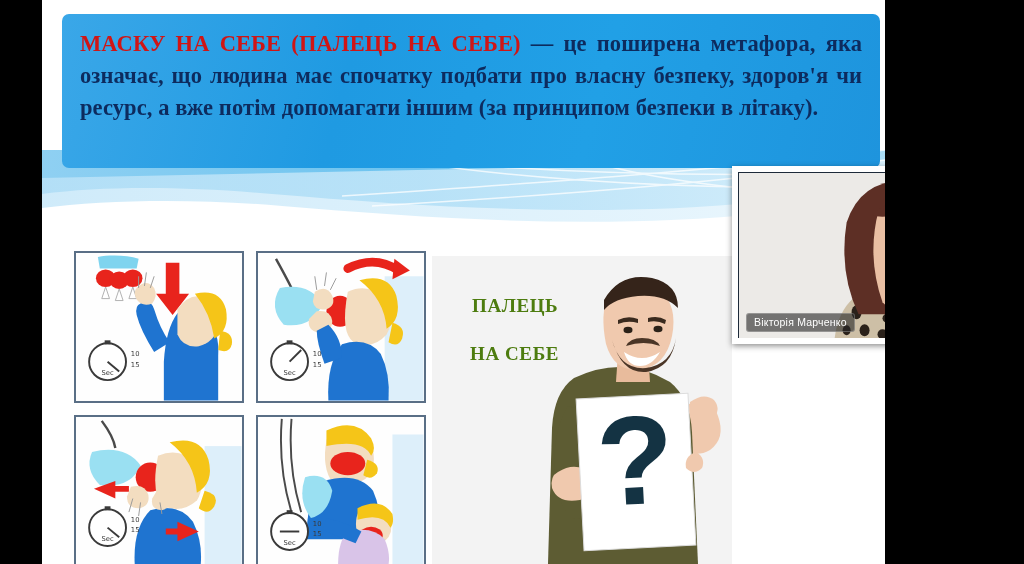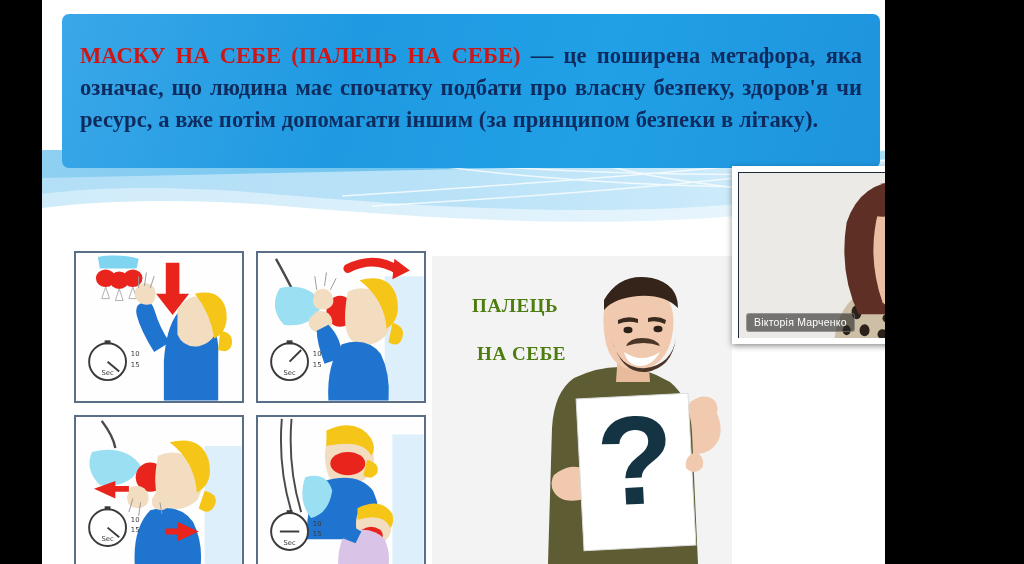"МАСКУ НА СЕБЕ (ПАЛЕЦЬ НА" #quote-text { margin-top: 12px -> none }
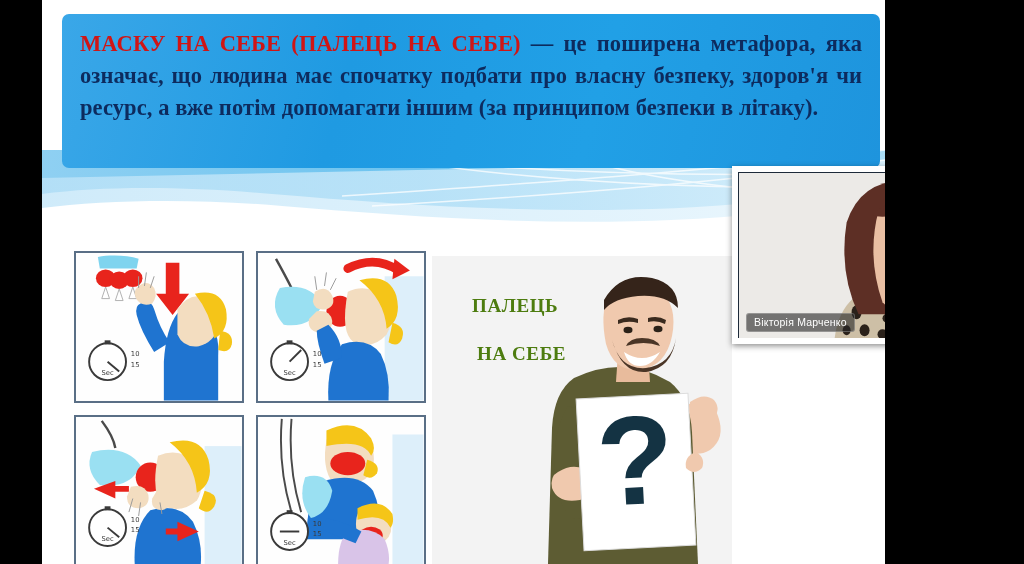"НА СЕБЕ" #cap2 { margin-left: 7px -> none }
